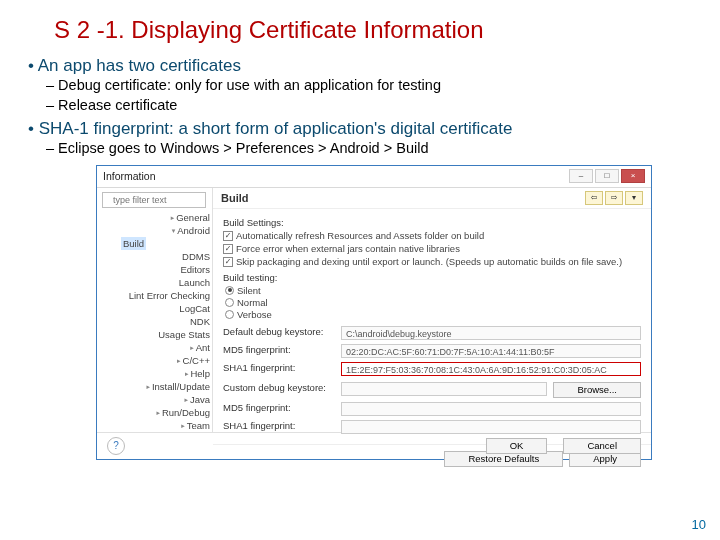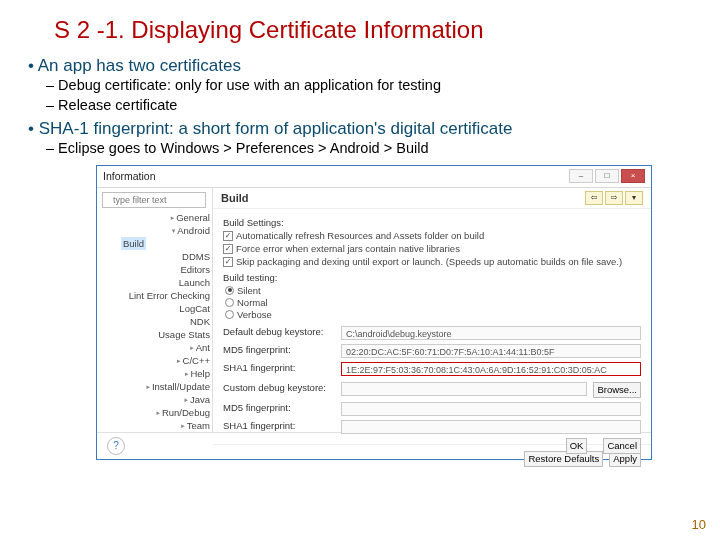"Browse..." .btn { padding: 0 3px -> 0 23px }
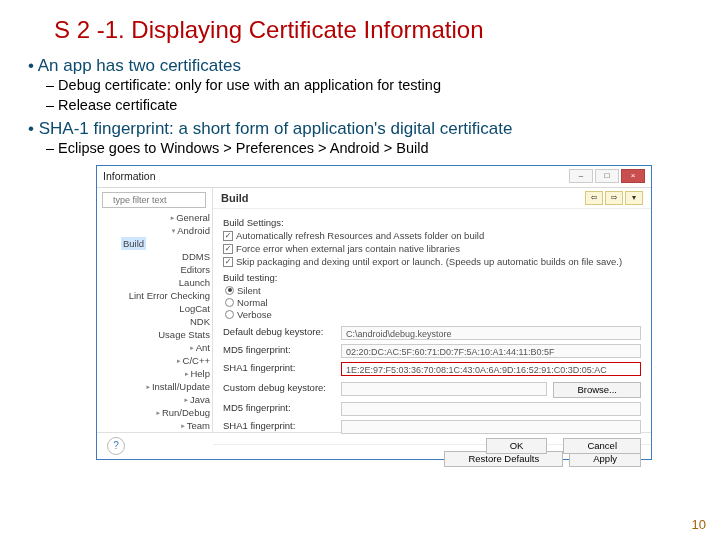"10" .page-num { color: #a16207 -> #0369a1 }
